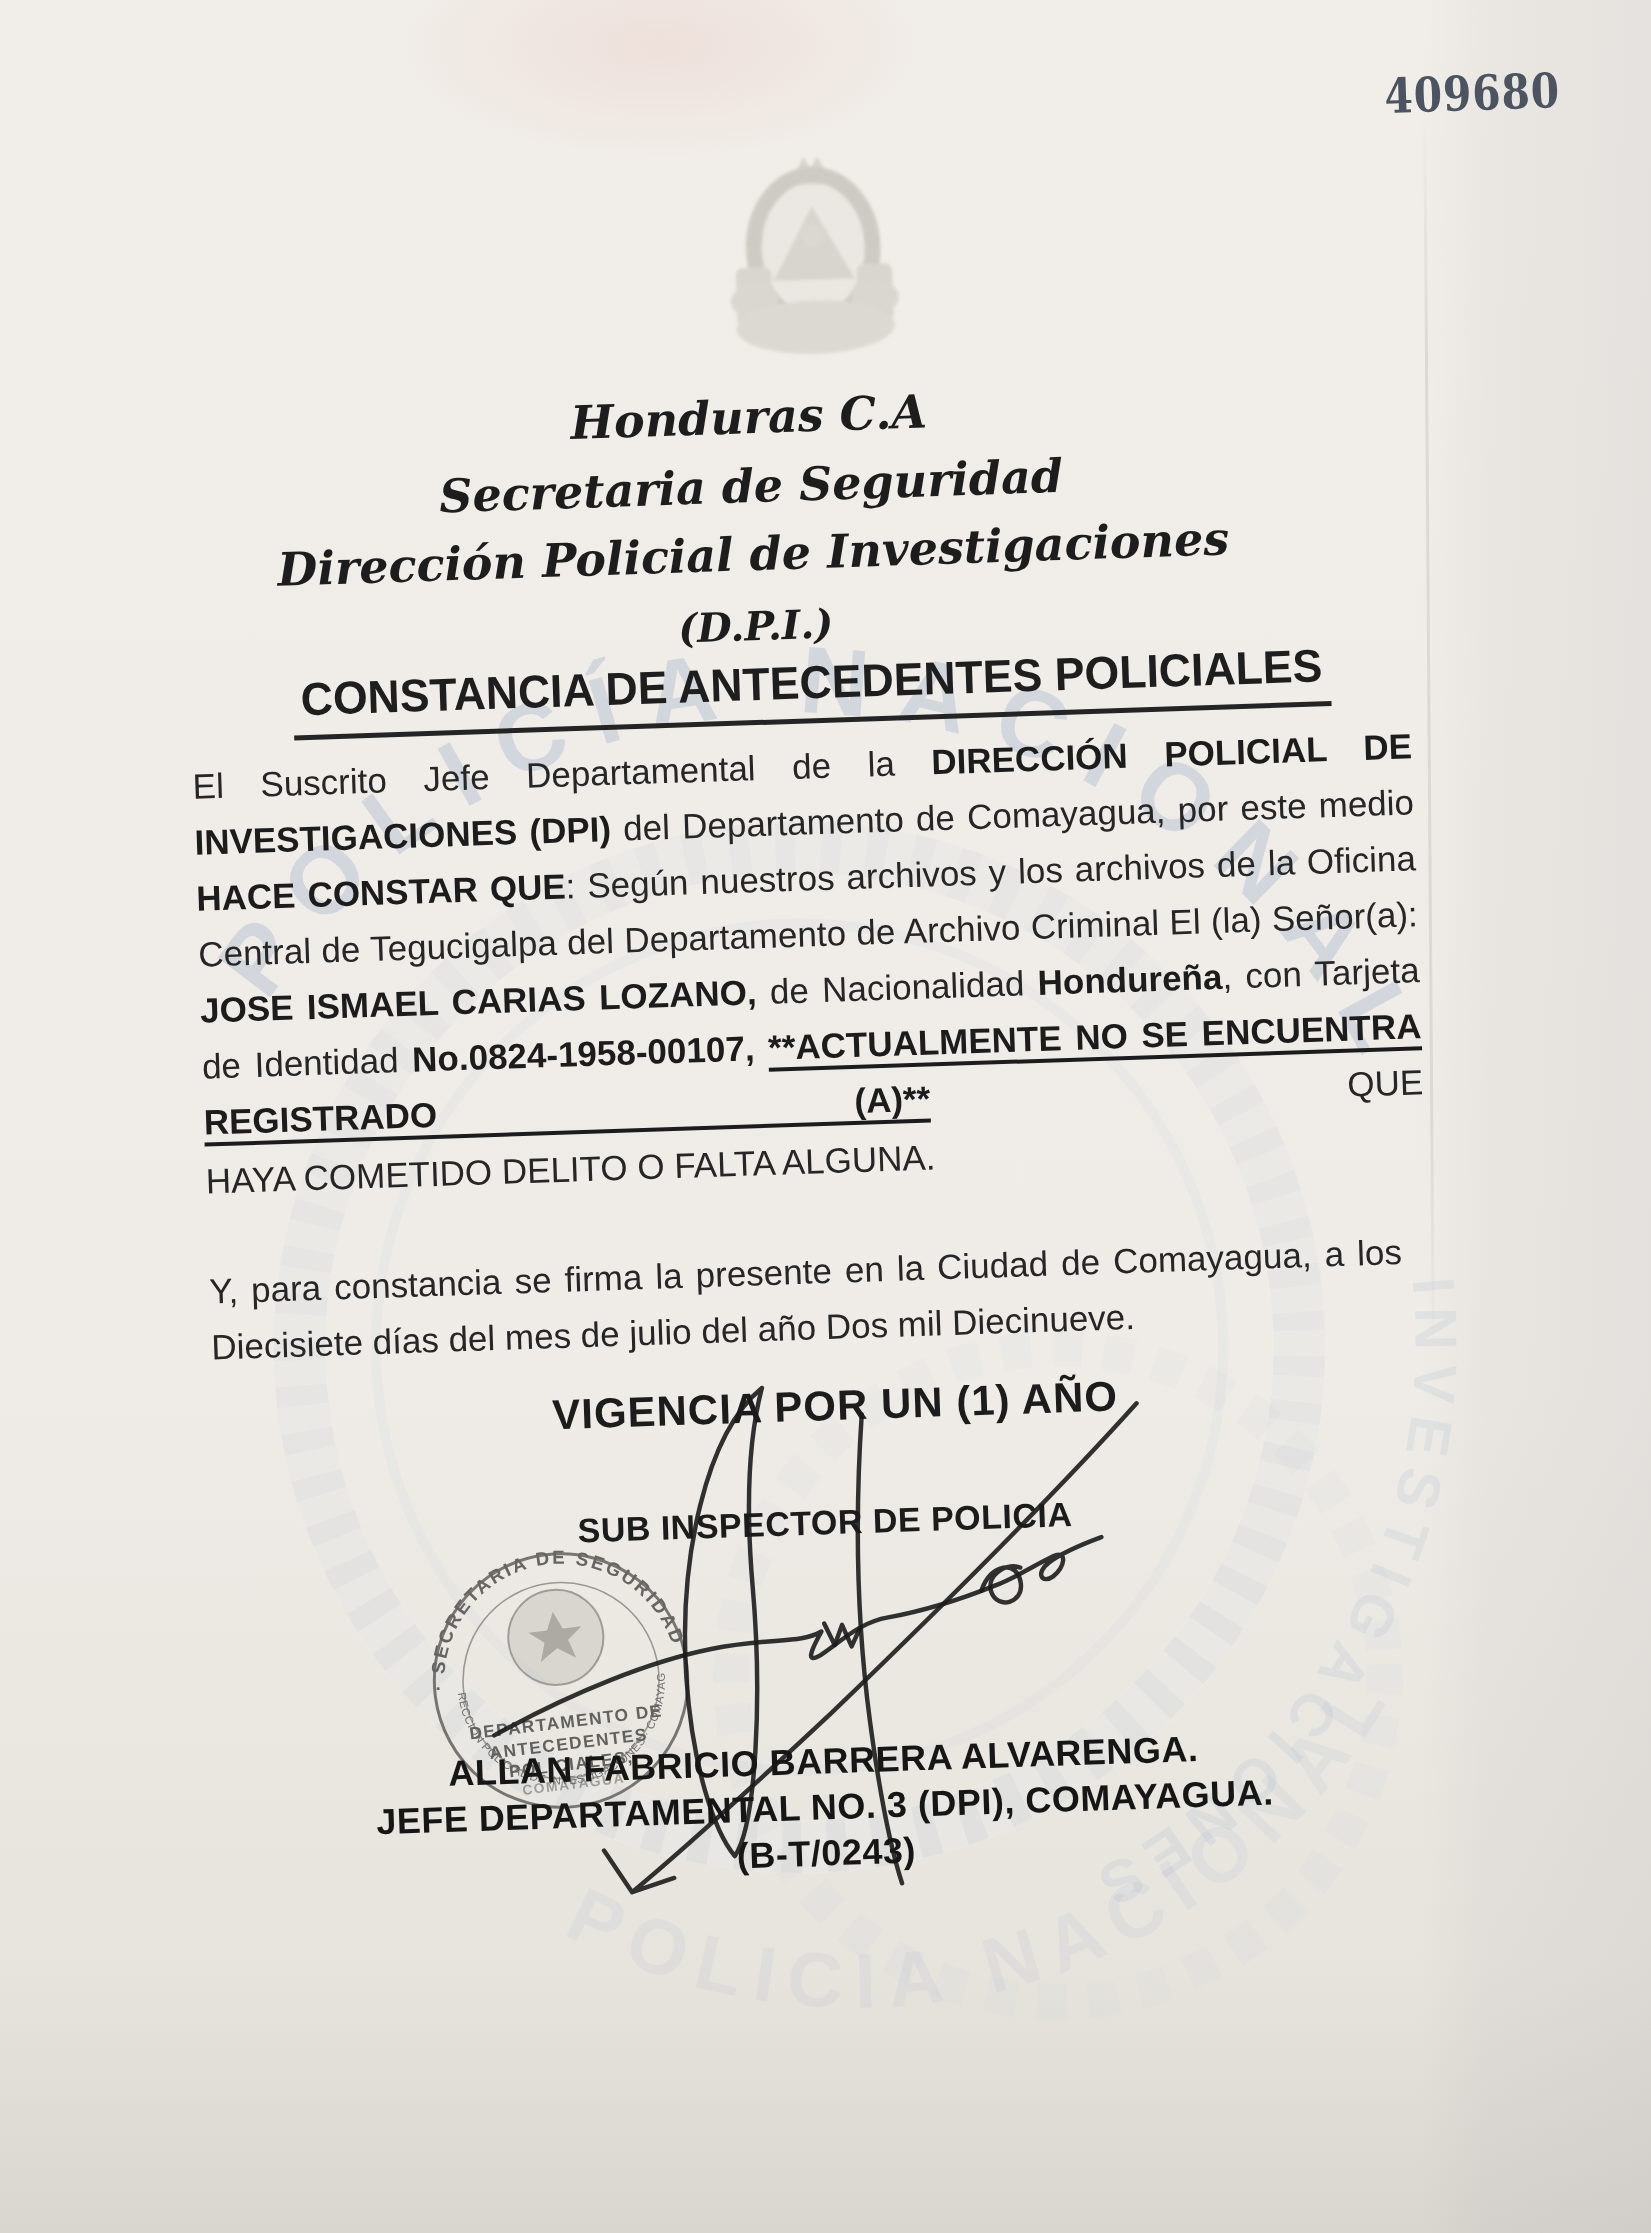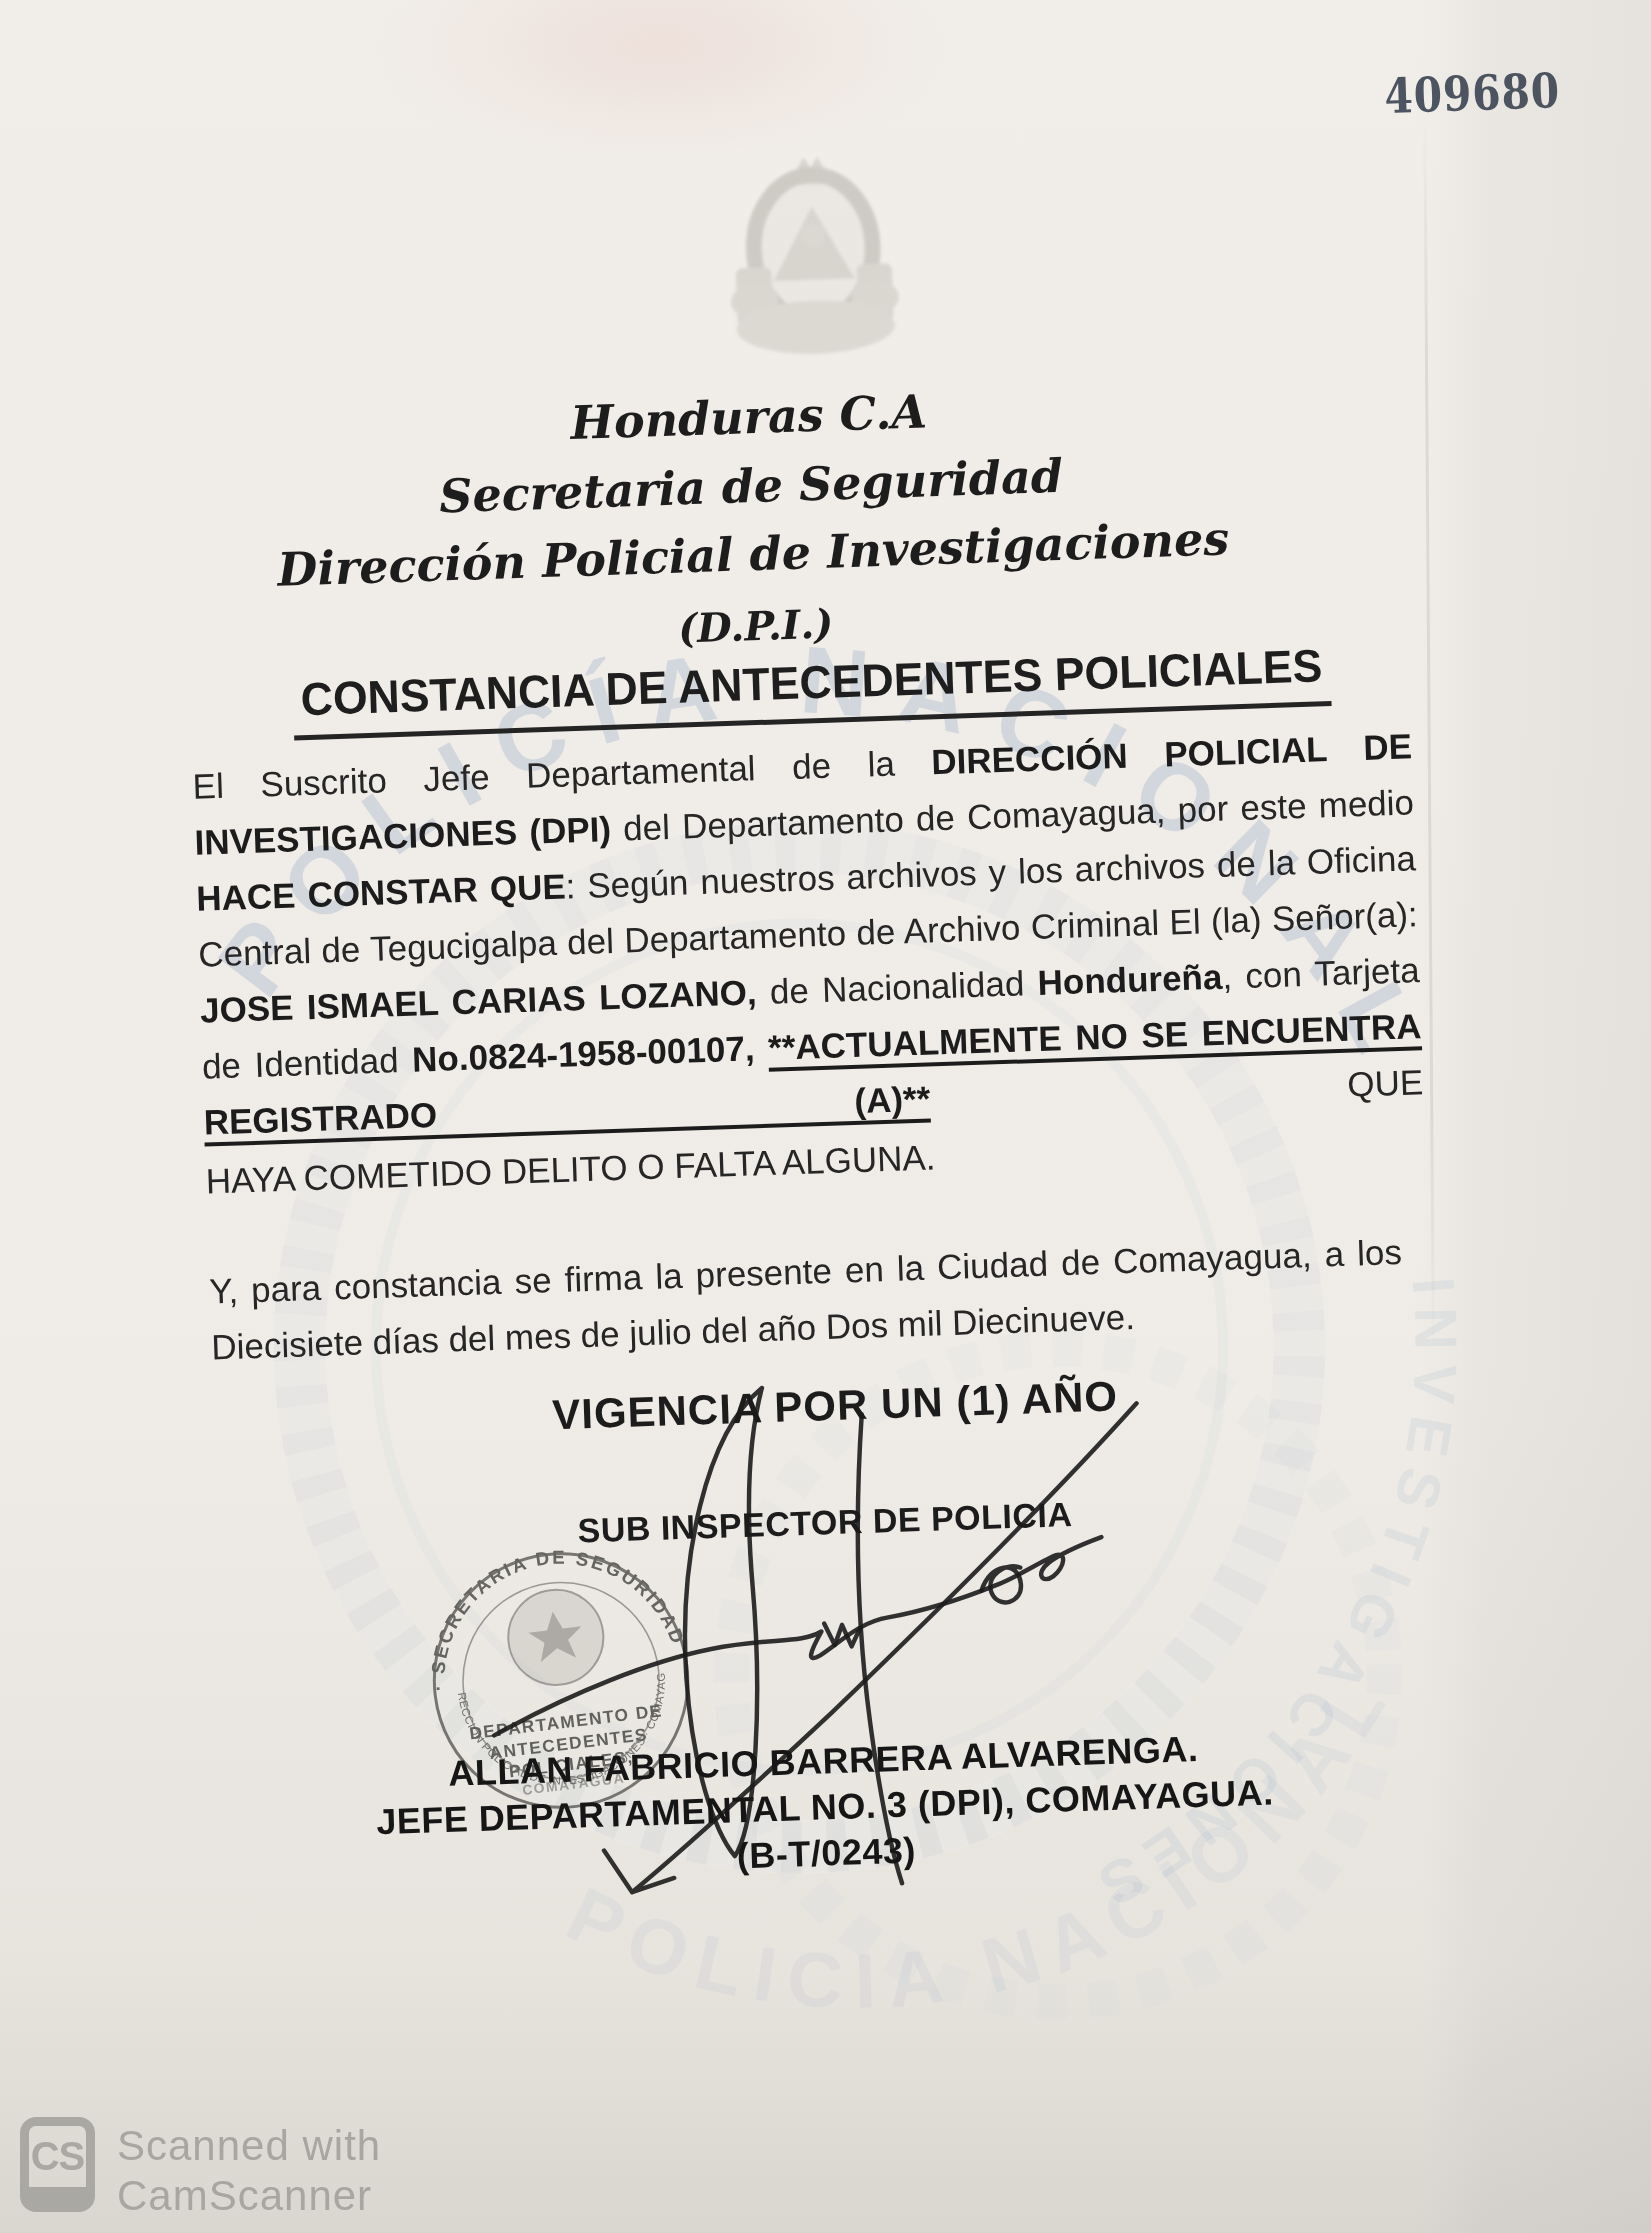"CS" div.footer { html: <div> <div> <span>CS</span> </div> <div> <div>Scanned with</div> <div>CamScanner</div> </div> </div> -> none }
